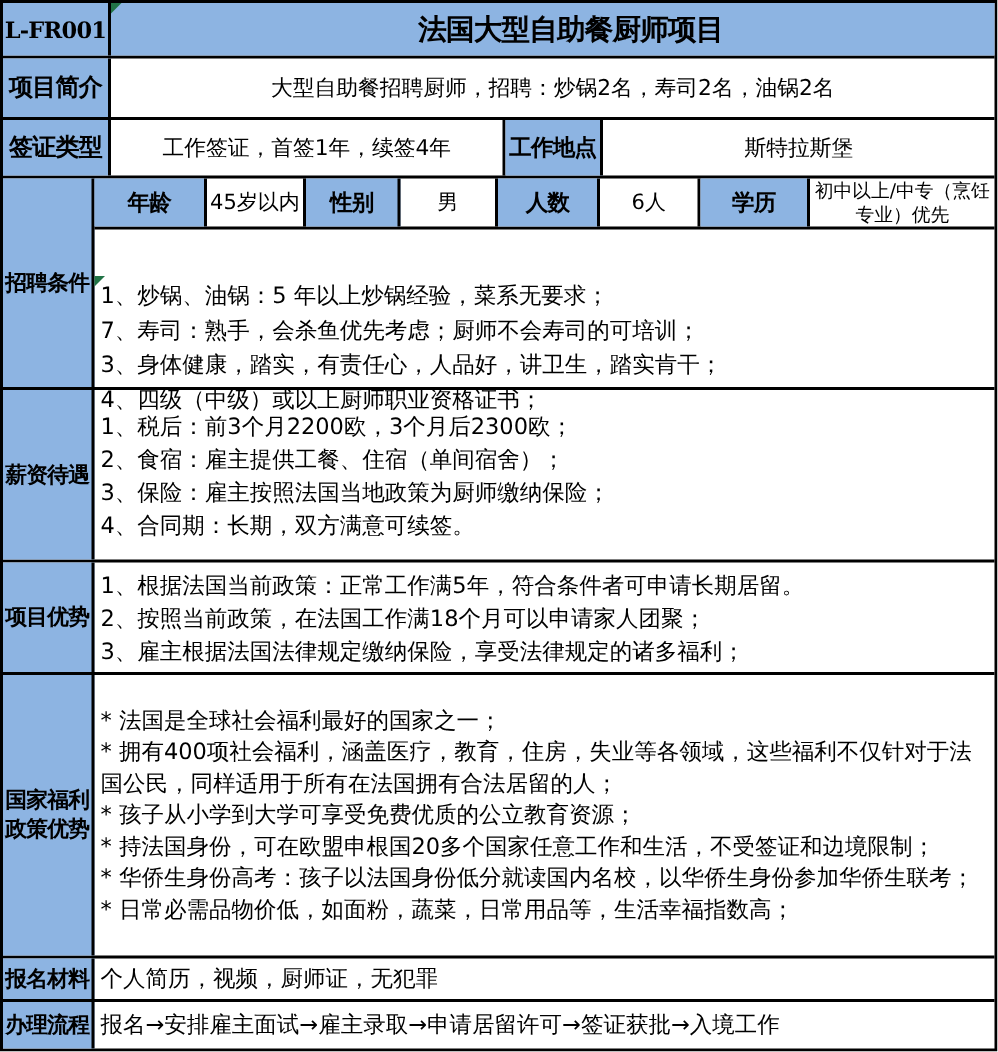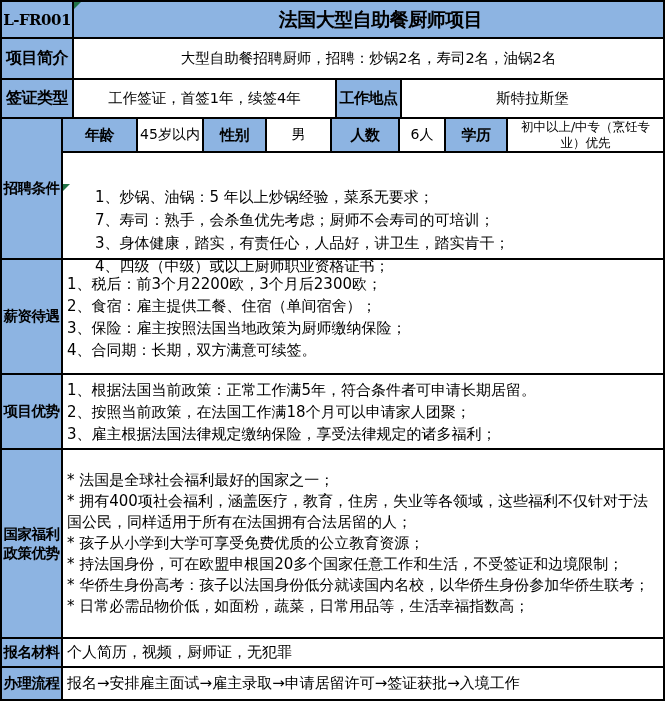"6人" .w67 { width: 46px -> 67px }
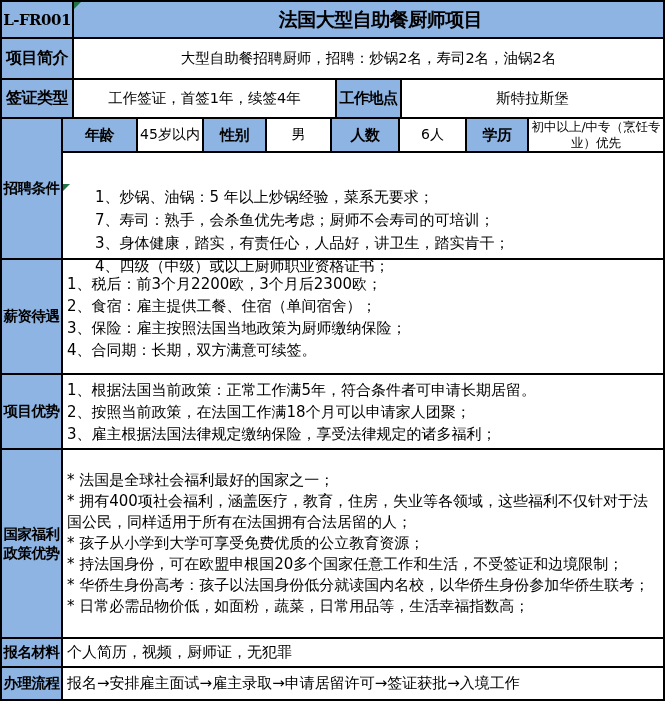"学历" .w62 { width: 62px -> 73px }
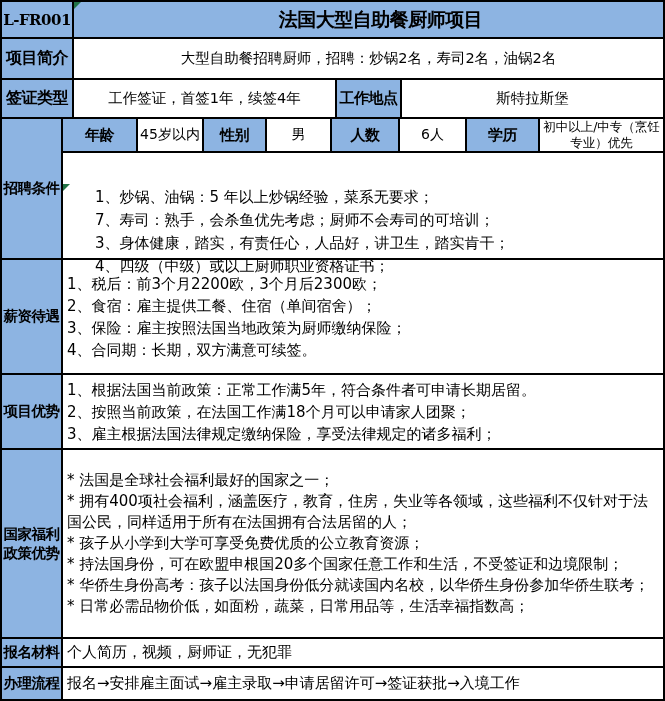"1、炒锅、油锅：5 年以上炒锅经验，菜系无要求；" .lh23 .ln { margin-left: 28px -> none }
